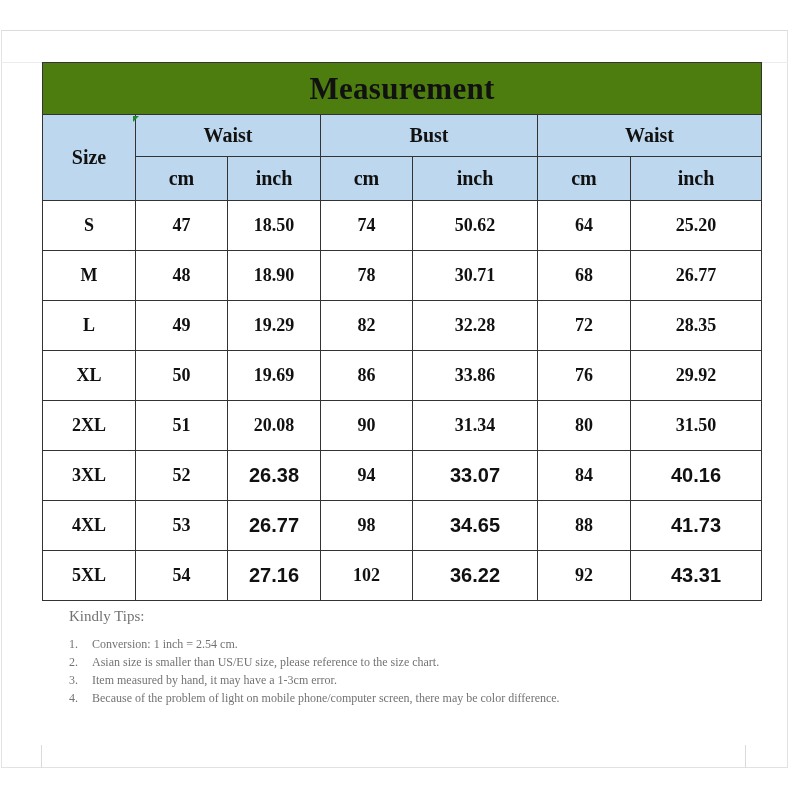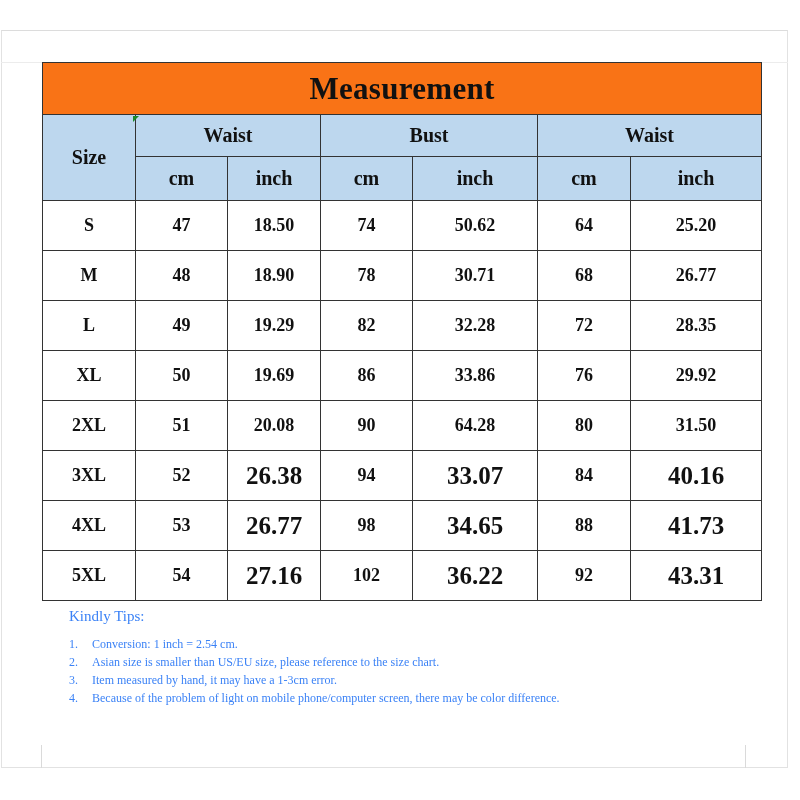"Measurement" .title { background: #f97316 -> #4d7c0f }
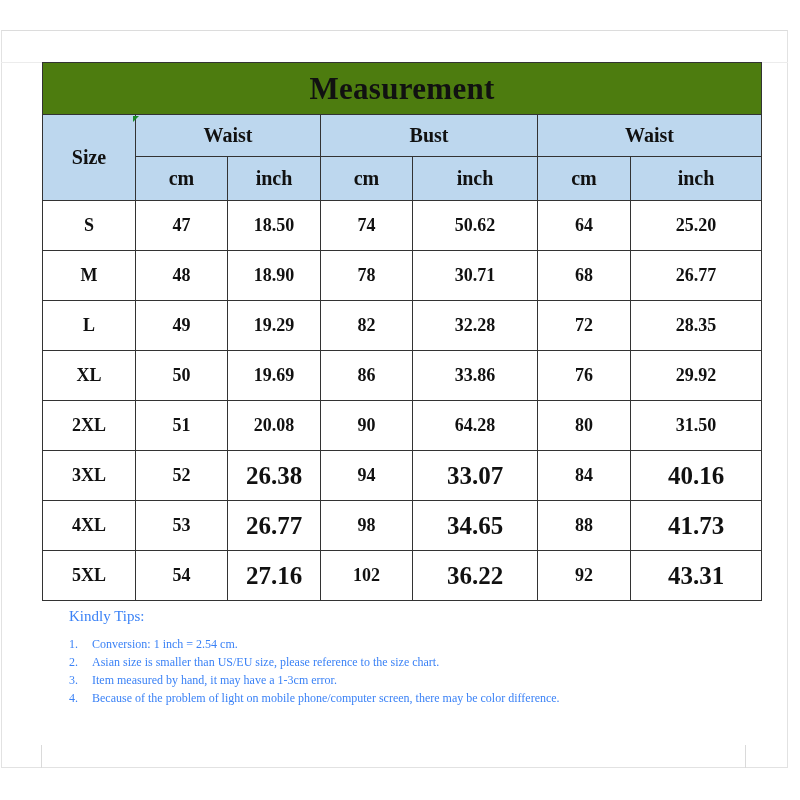"64.28" td { text: 64.28 -> 31.34 }
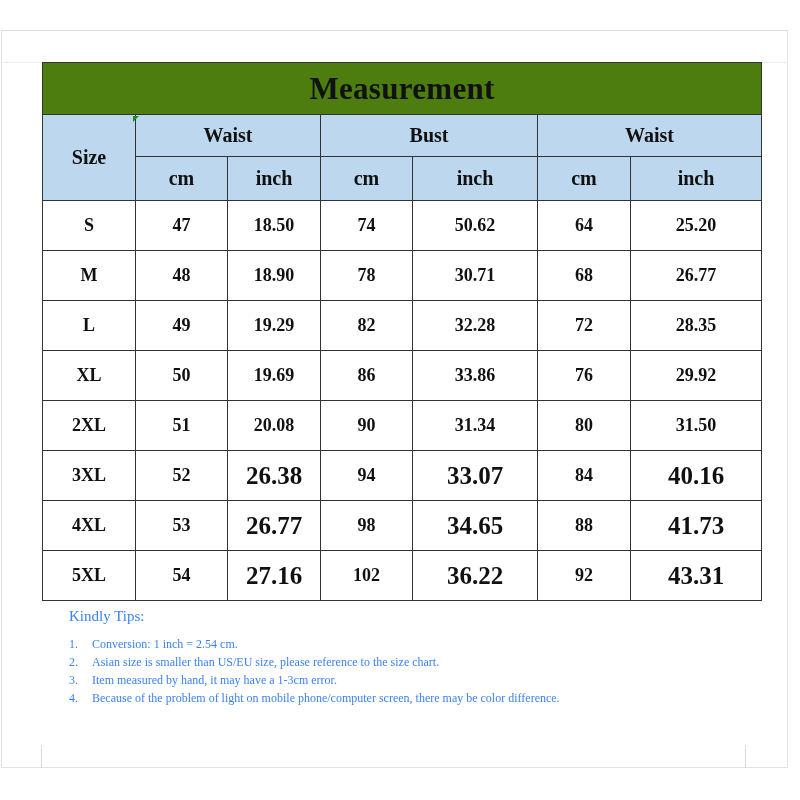"26.38" .row td.sans { font-family: Liberation Serif, serif -> Liberation Sans, sans-serif; font-size: 25px -> 20px }
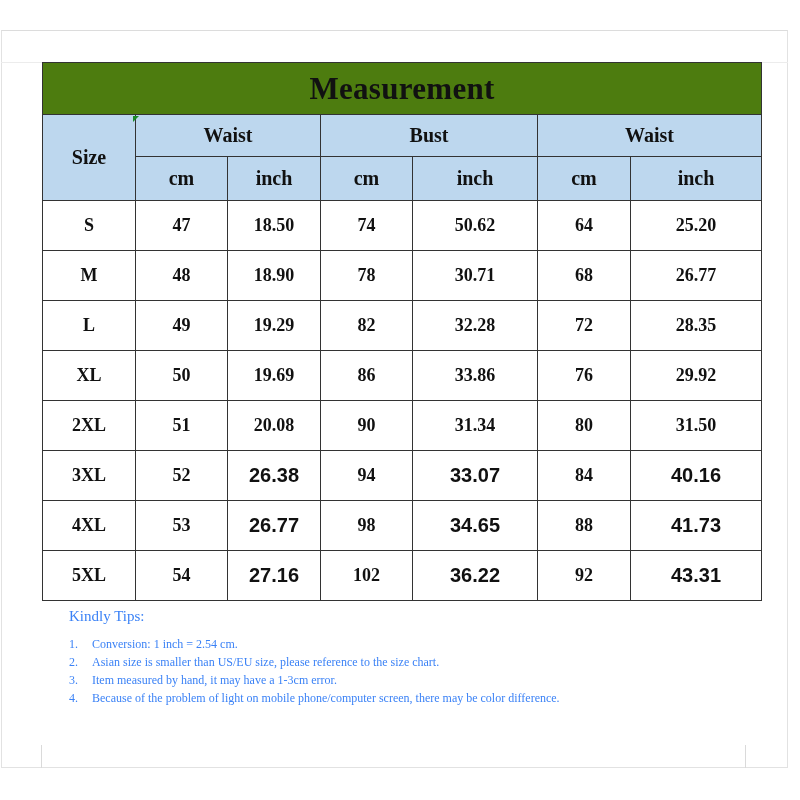"Kindly Tips:" .tips { color: #3b82f6 -> #737373 }
